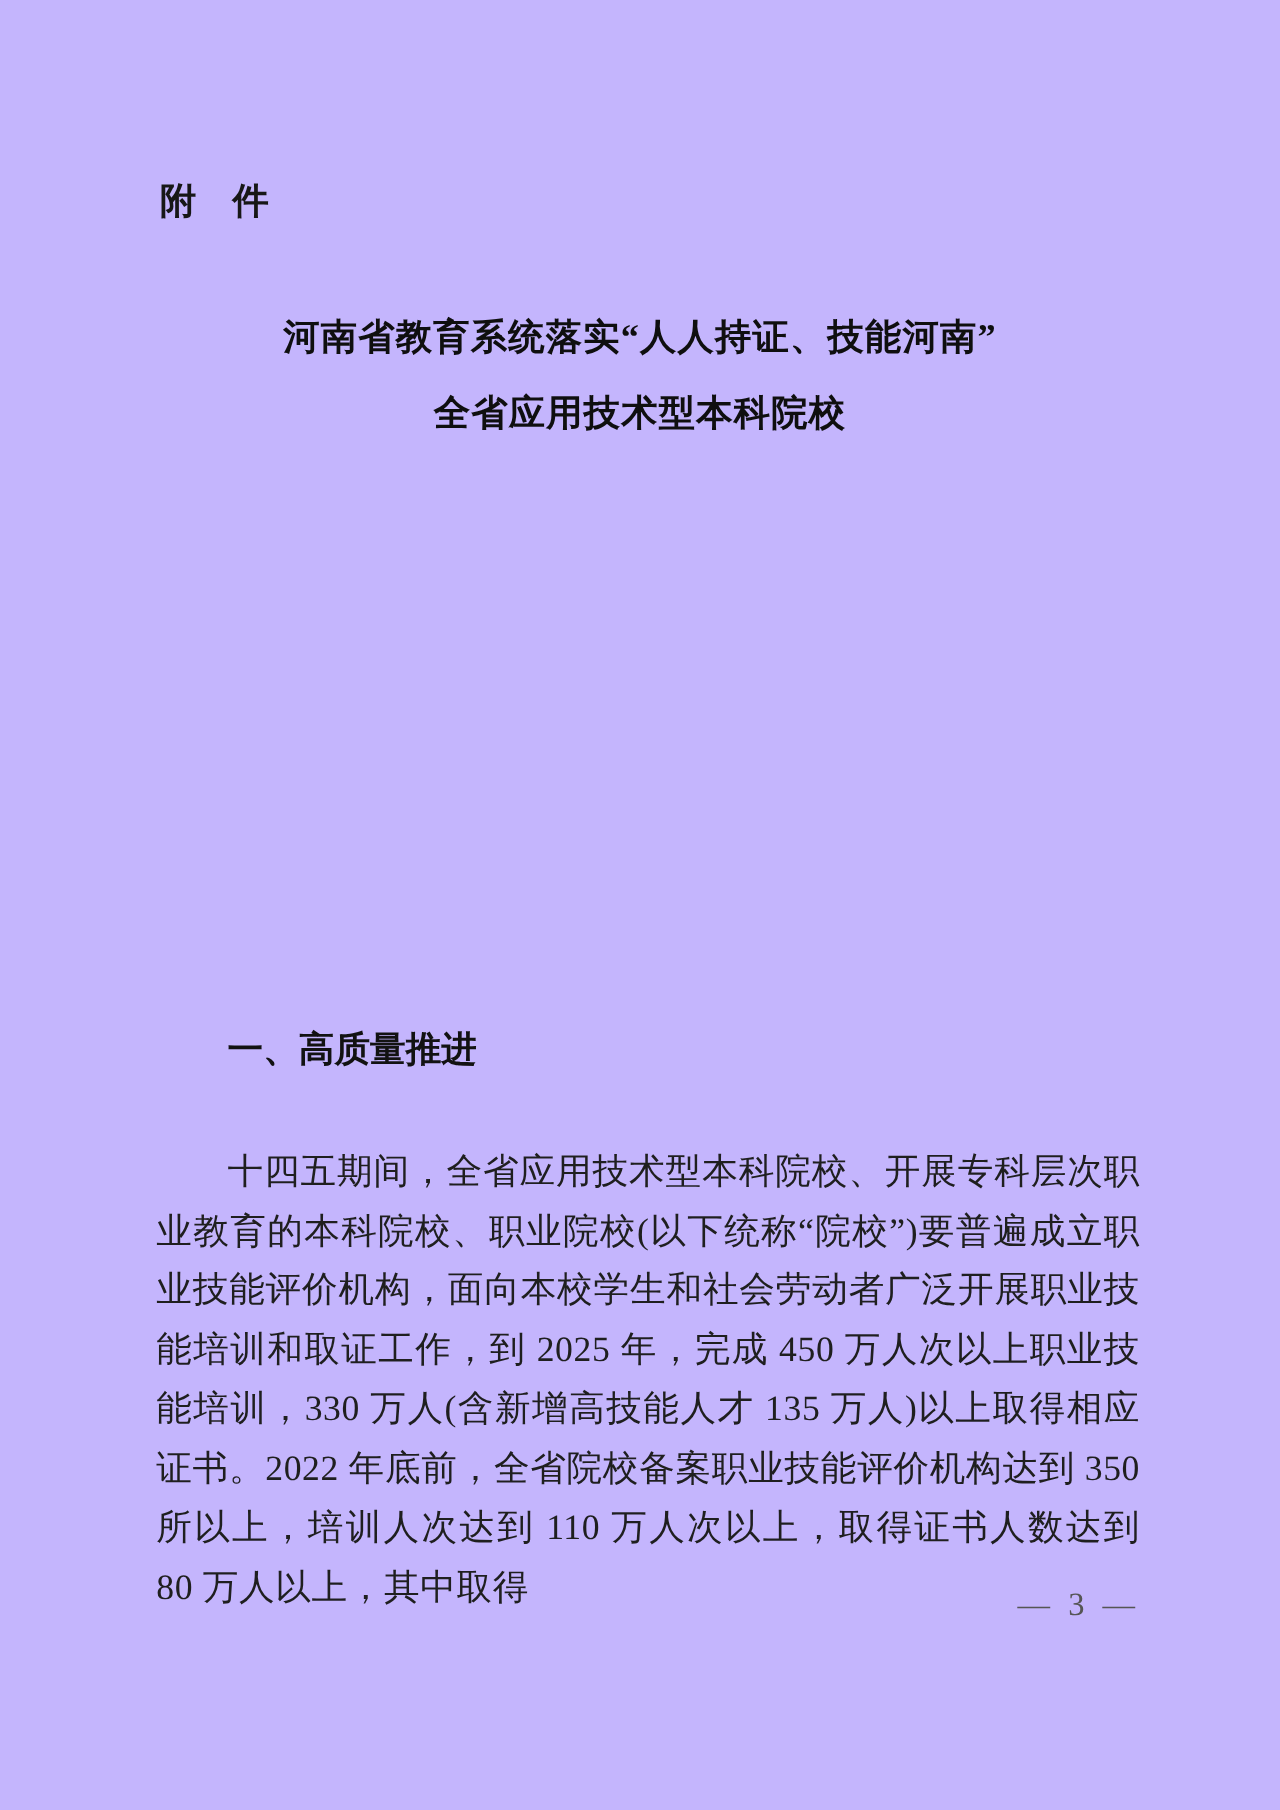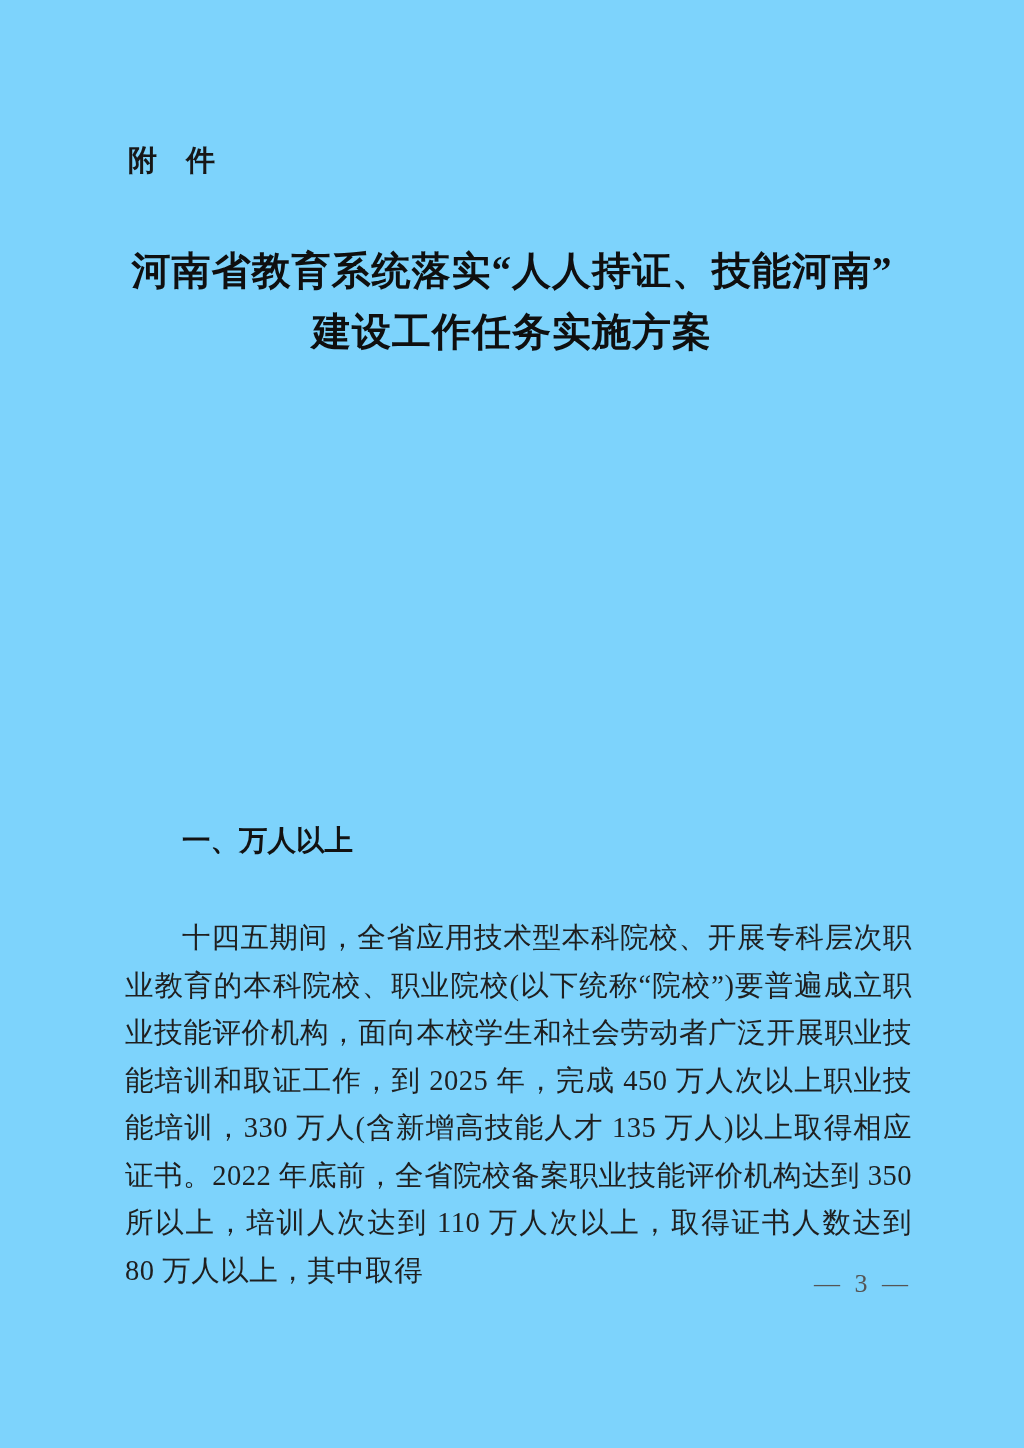"附 件" .page { background: #7dd3fc -> #c4b5fd }
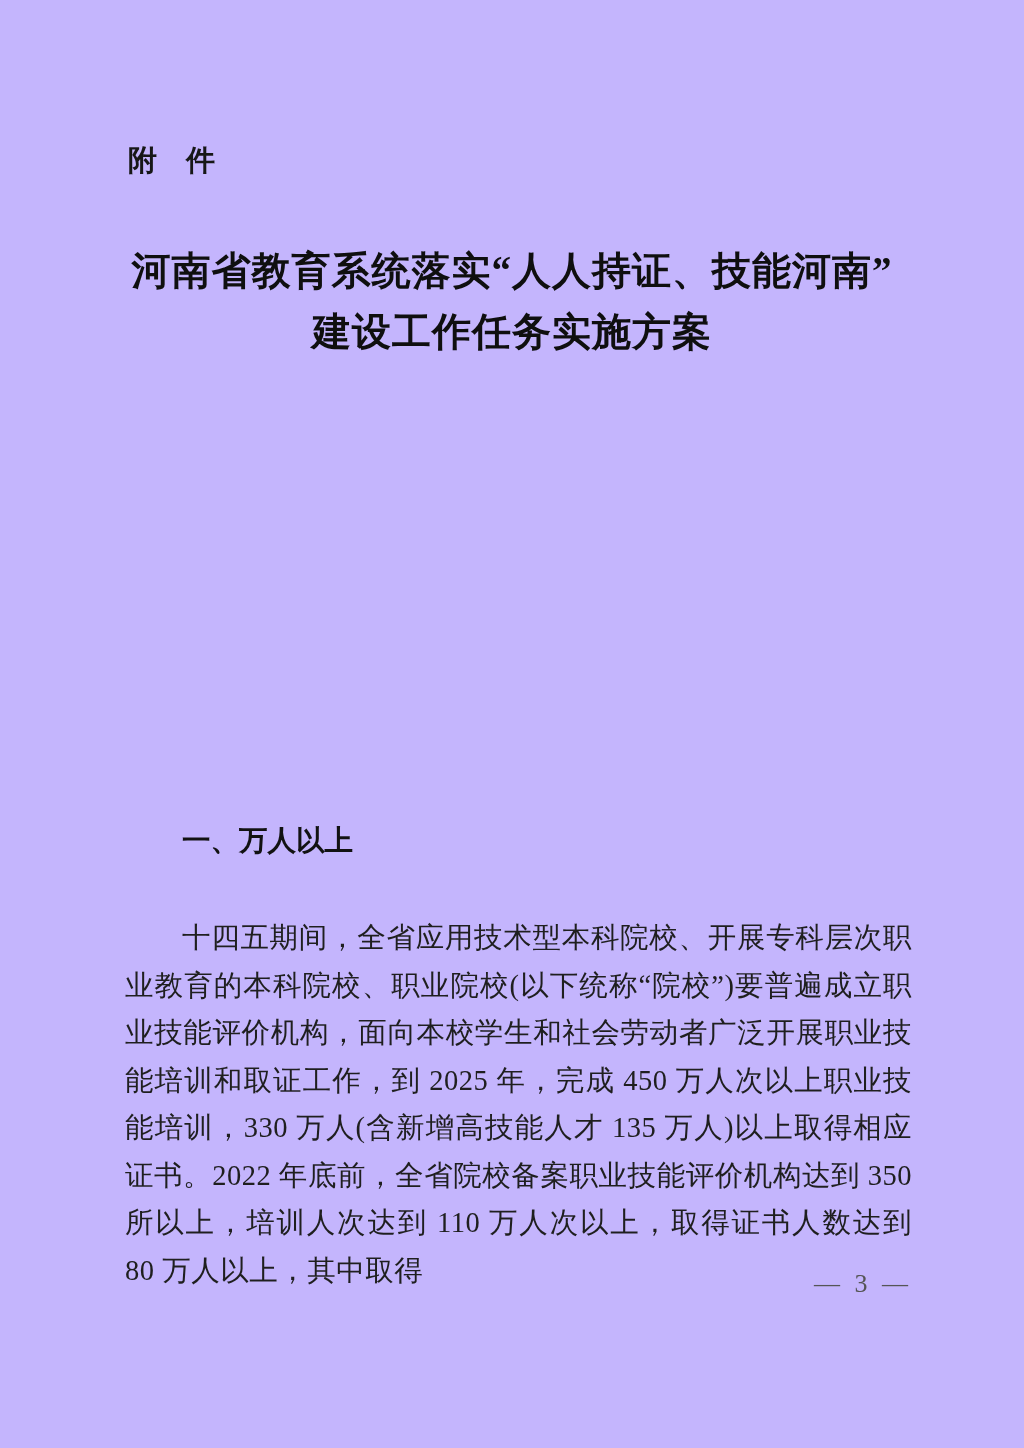"河南省教育系统落实“人人持证、技能河南”" .doc-title { font-size: 39px -> 29px }
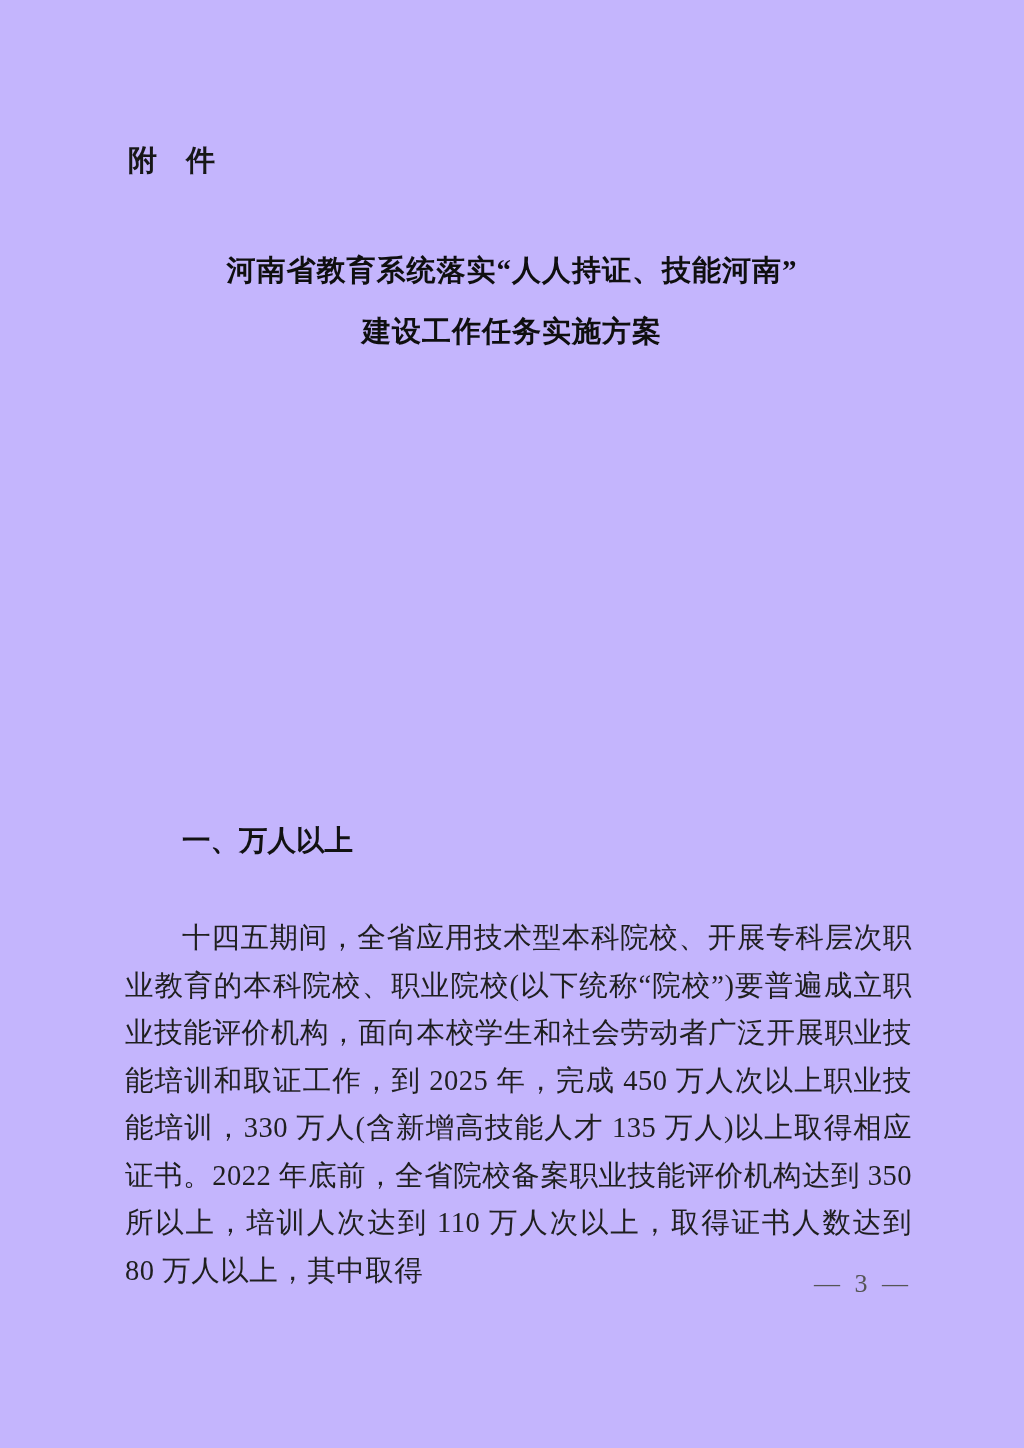"建设工作任务实施方案" span.title-line { text: 建设工作任务实施方案 -> 全省应用技术型本科院校 }
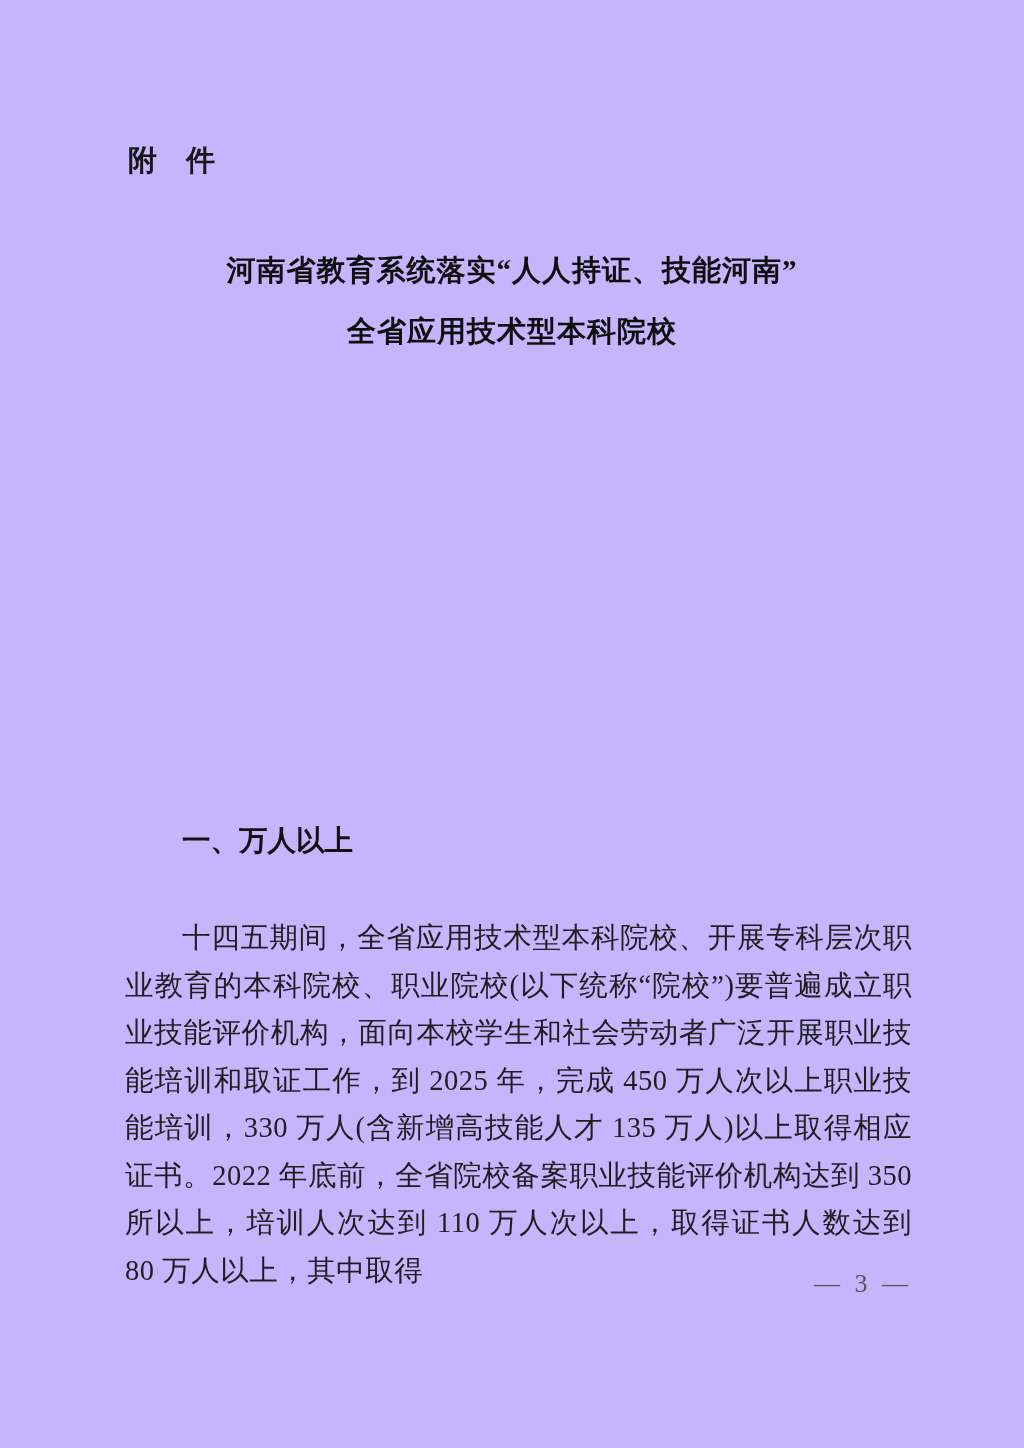"一、万人以上" h2.section-heading { text: 万人以上 -> 高质量推进 }
